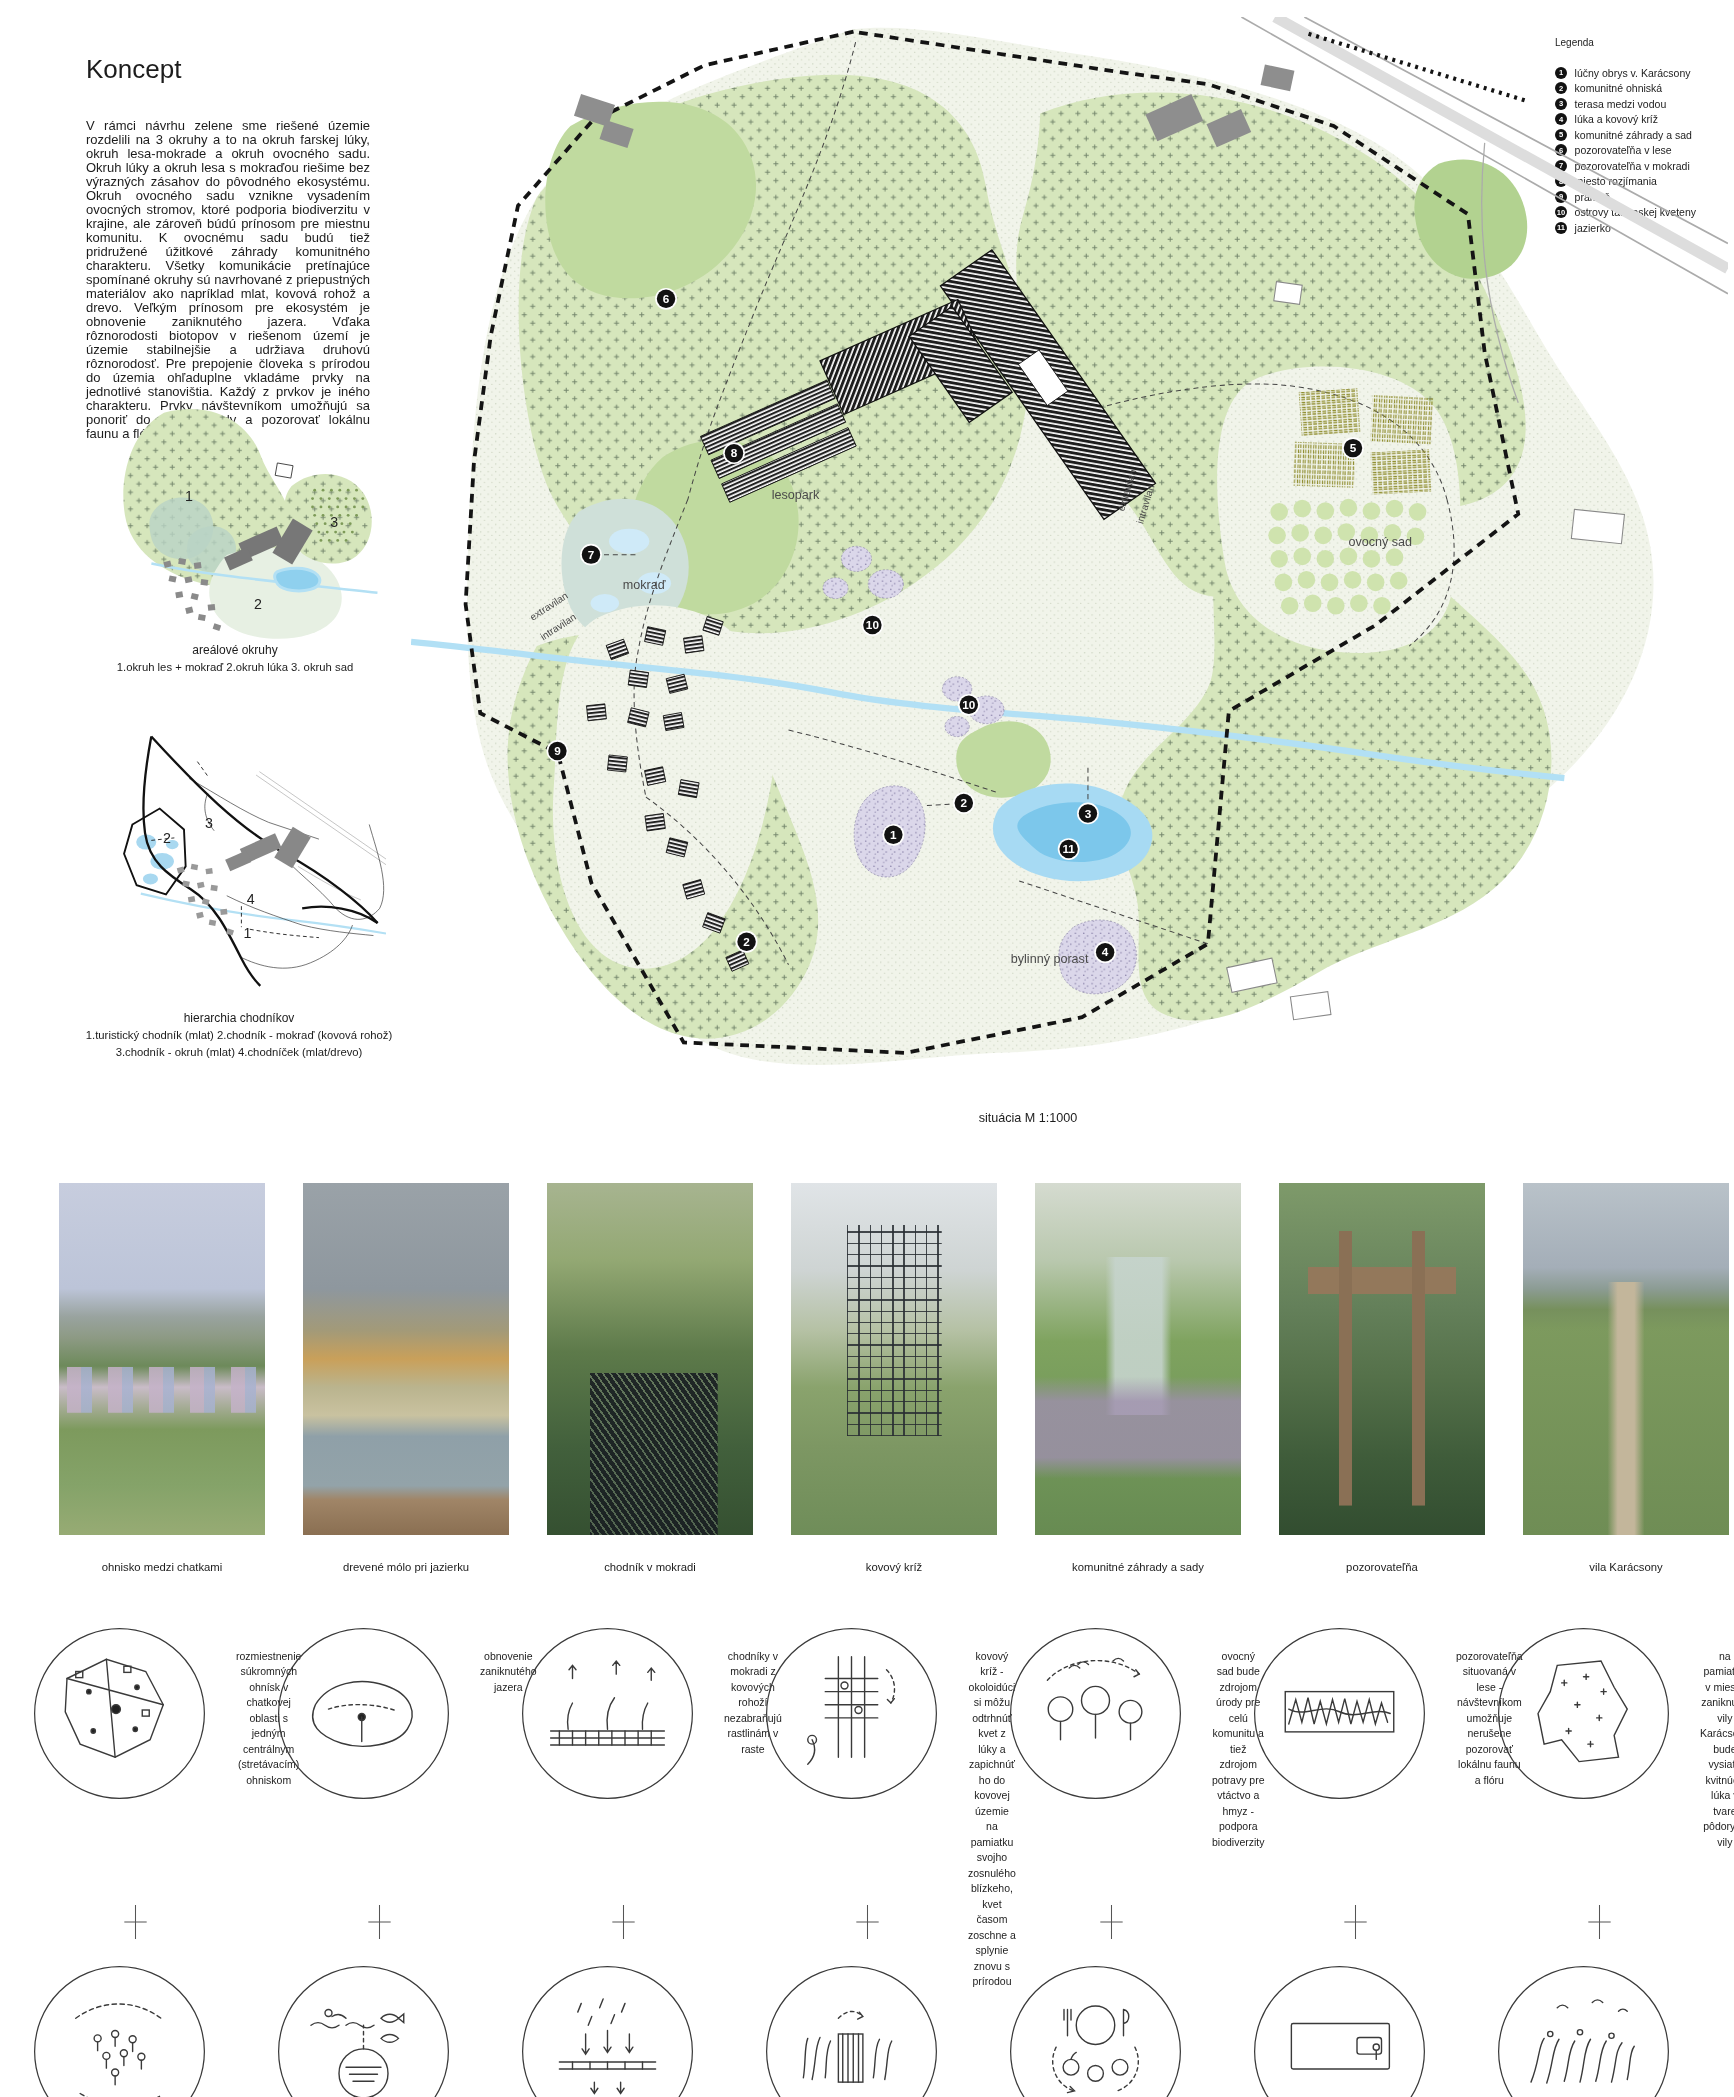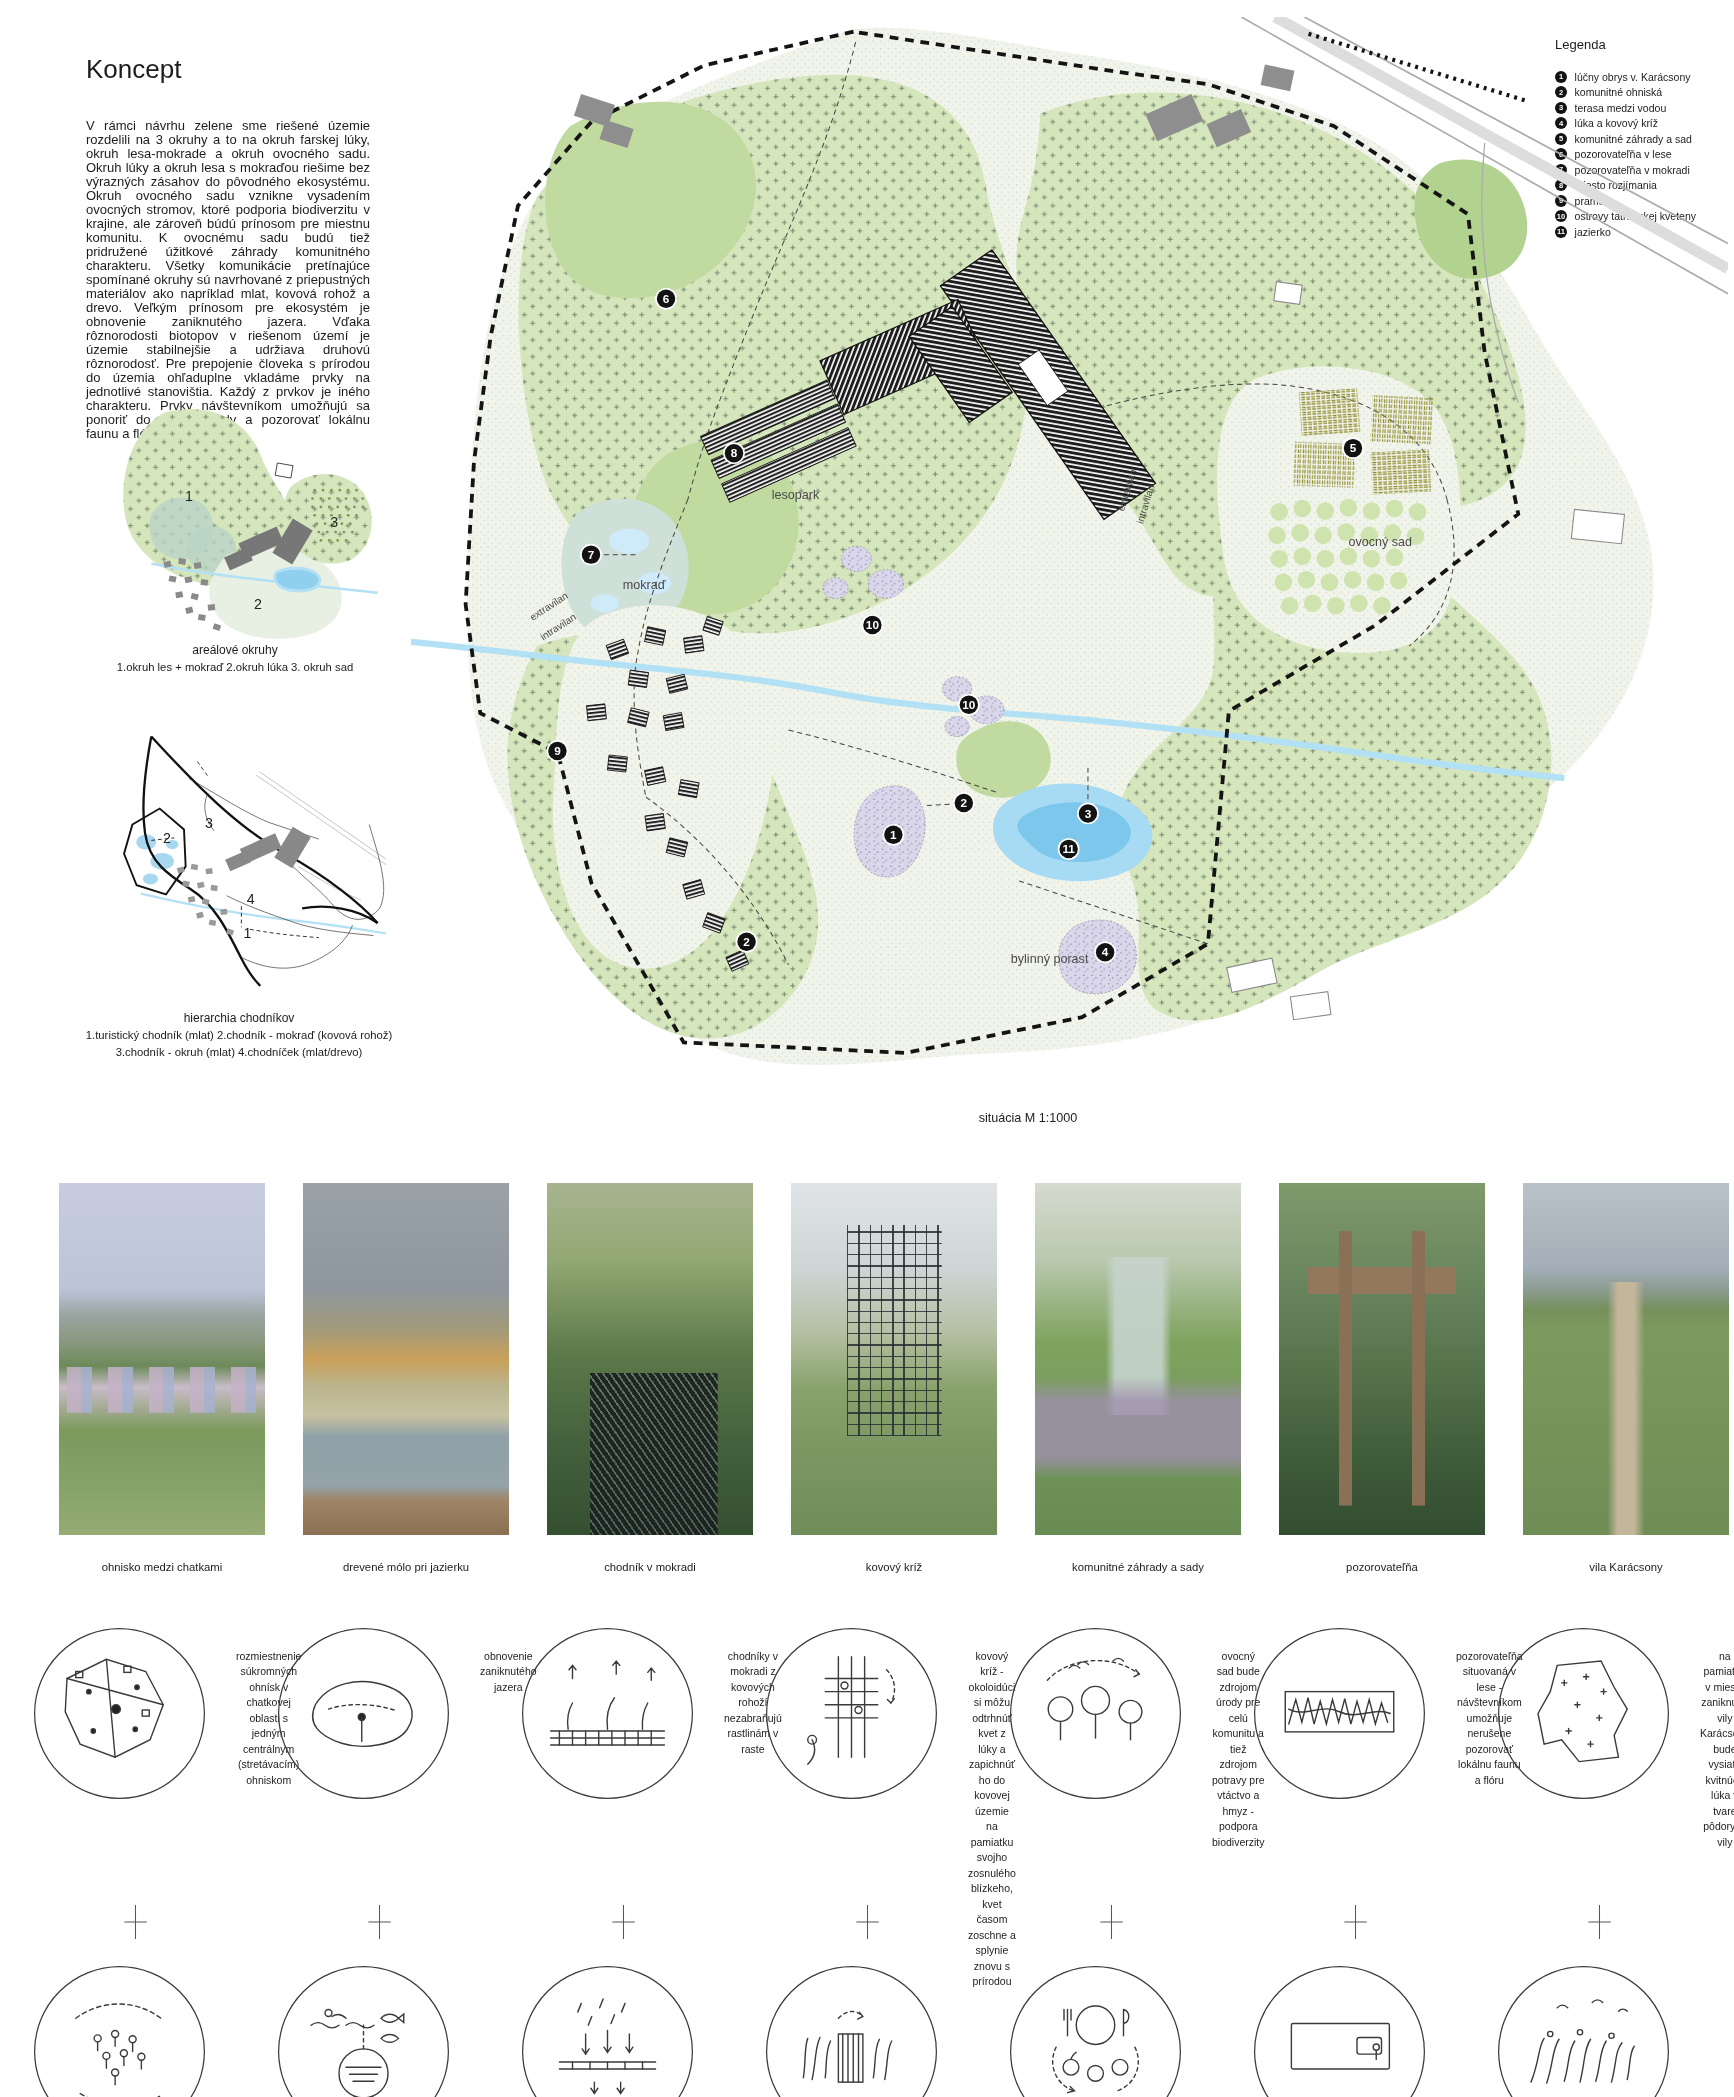"Legenda" .legend-title { font-size: 13px -> 10px }
